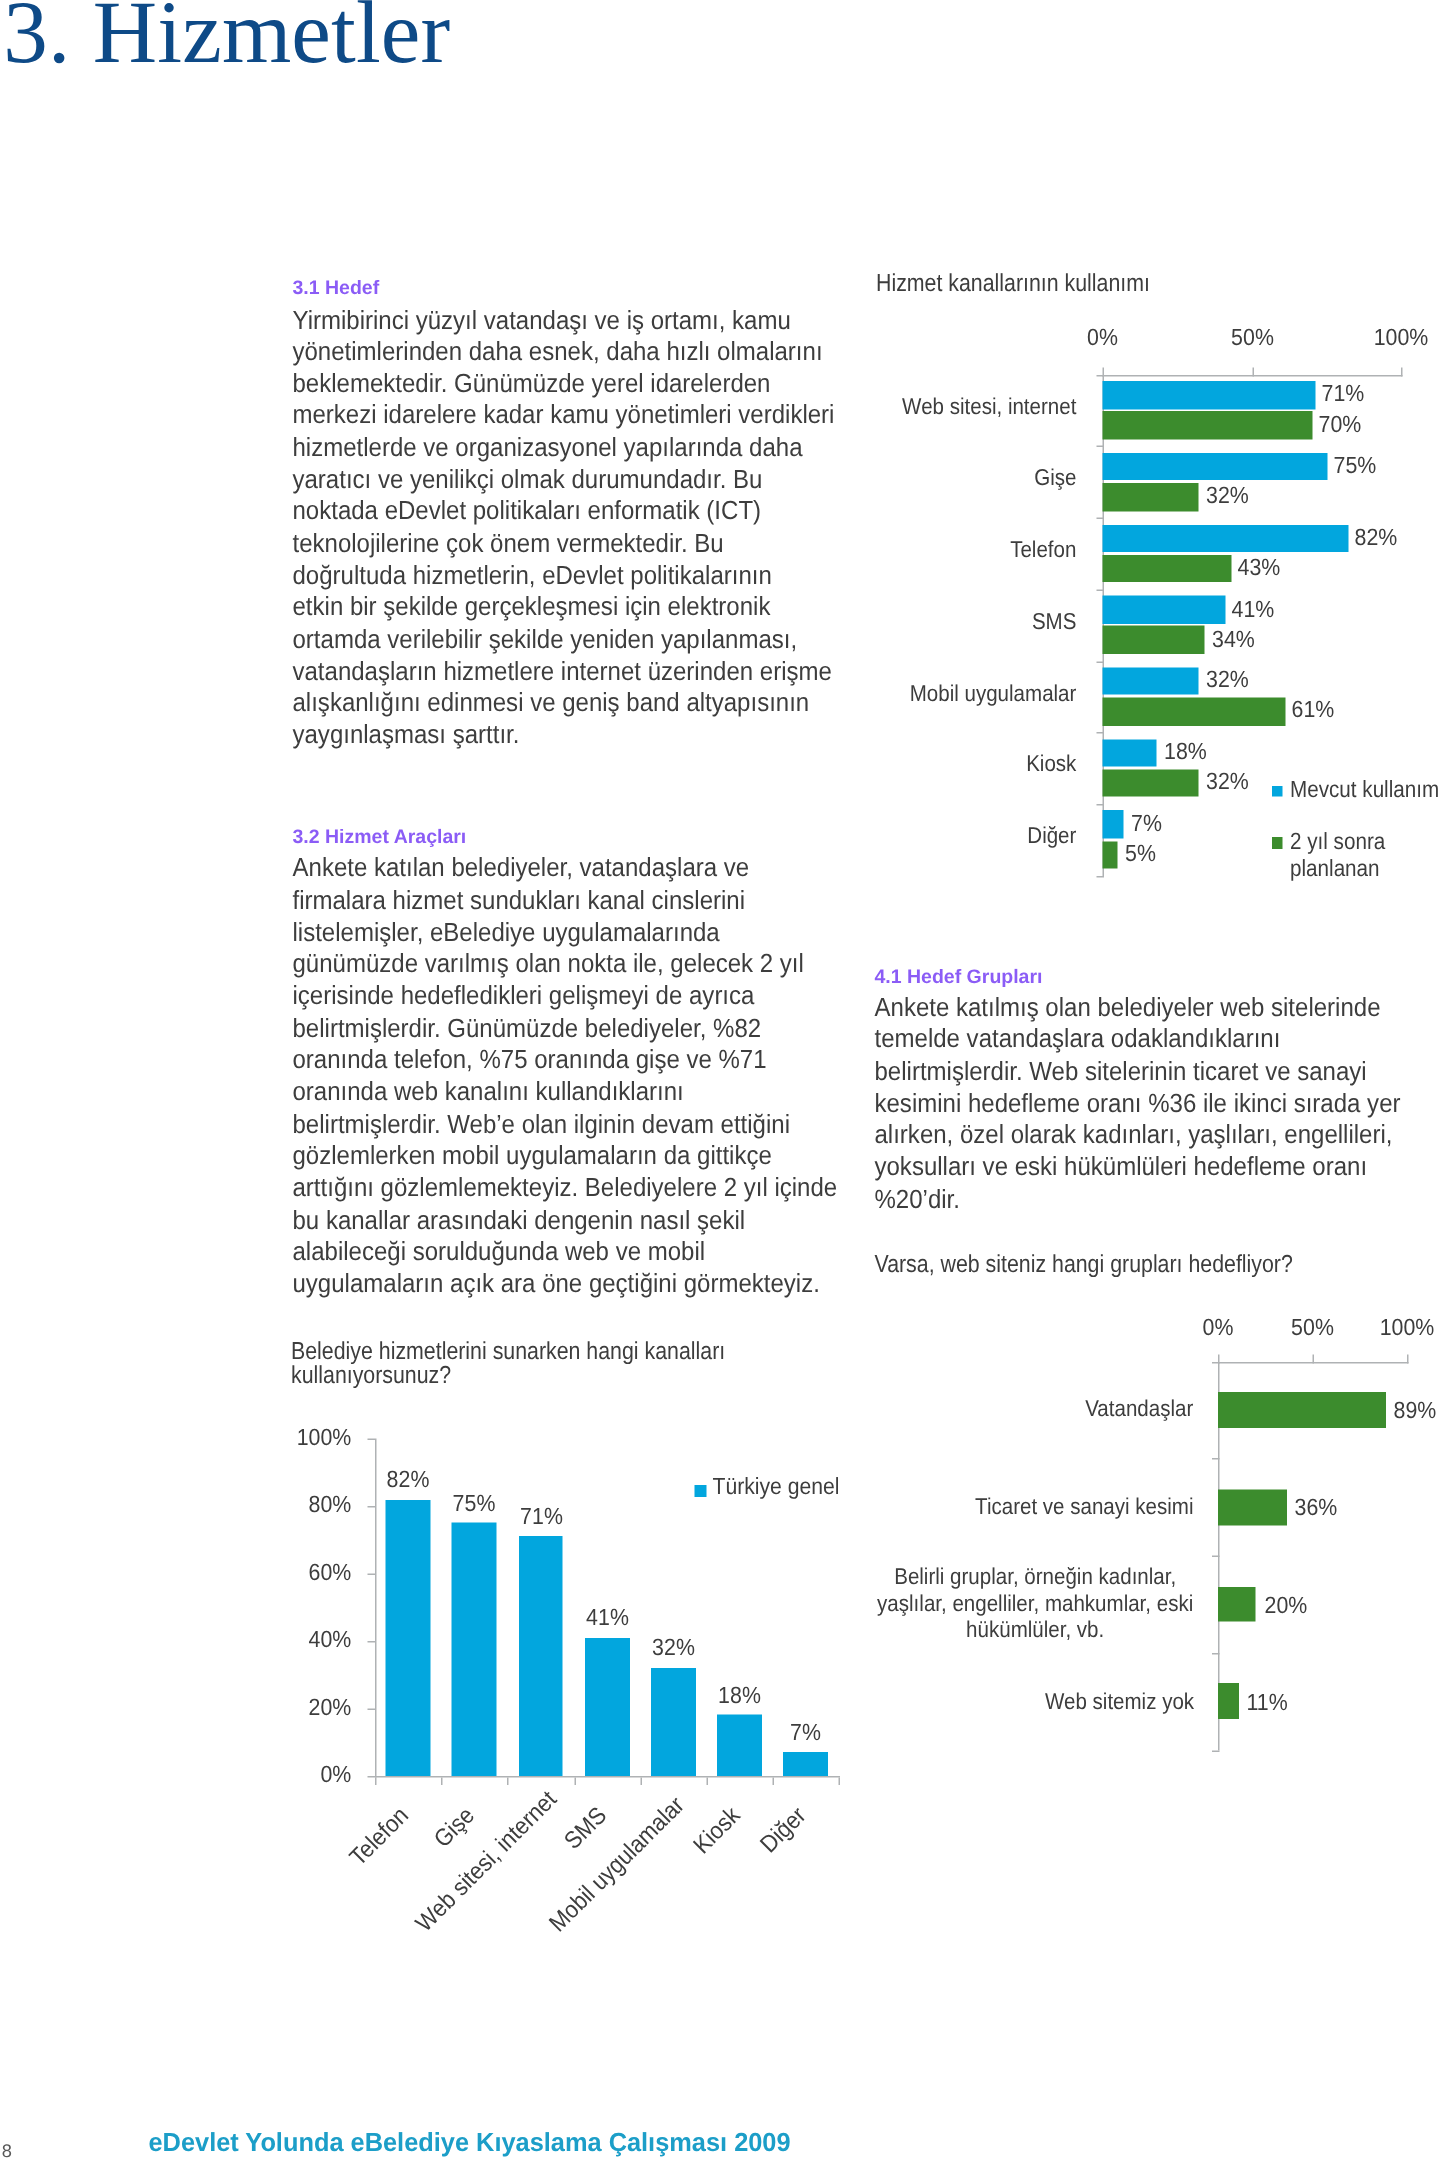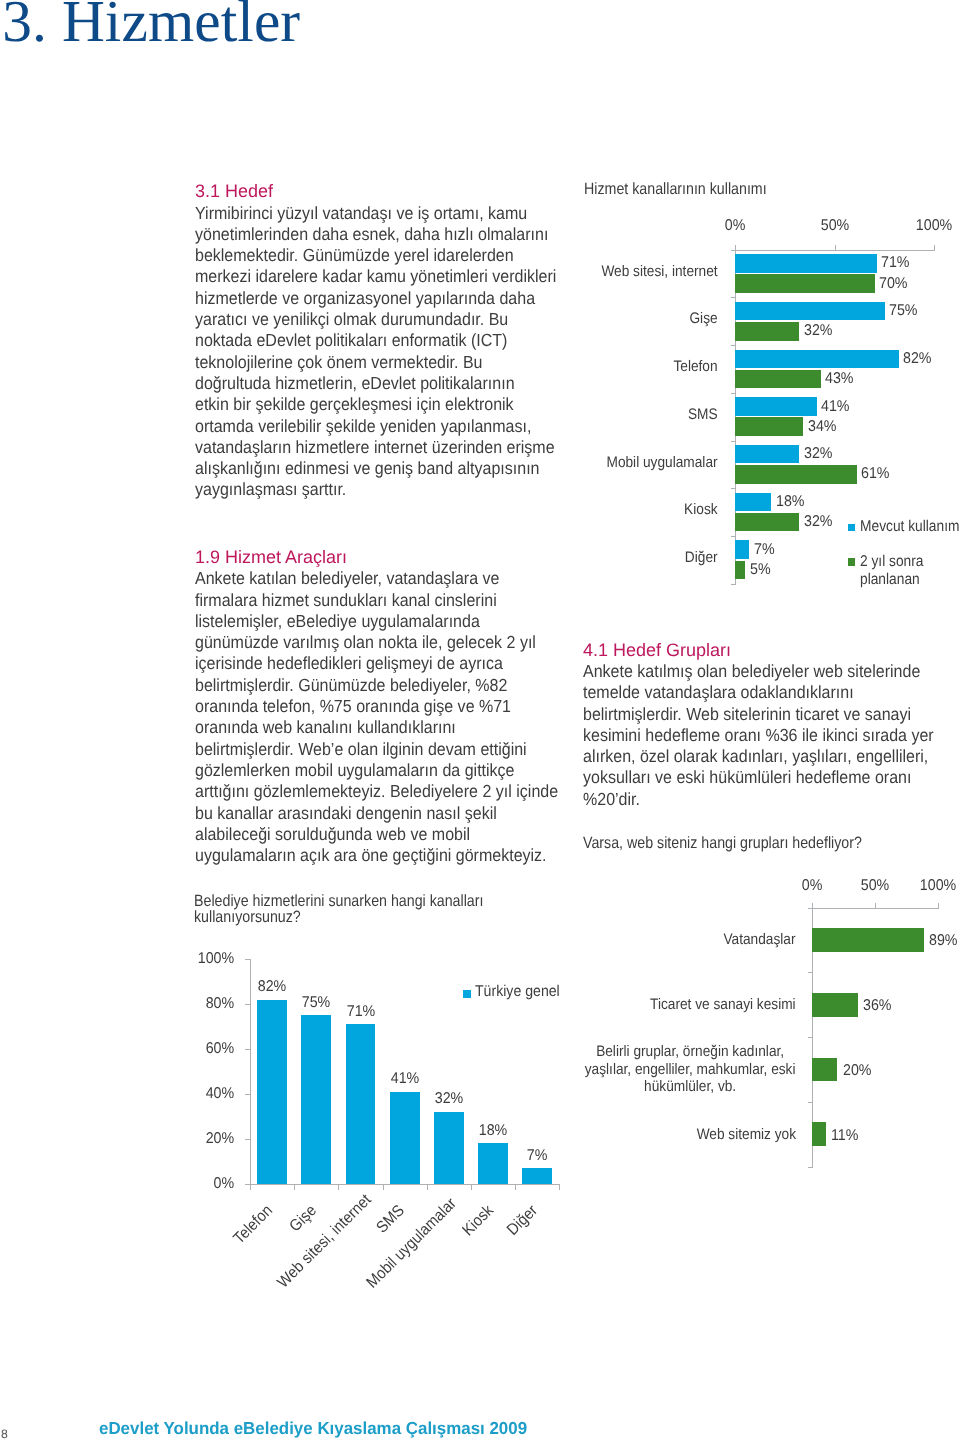"3.1 Hedef" .sec-head { color: #be185d -> #8b5cf6; font-size: 18px -> 13px; font-weight: normal -> bold }
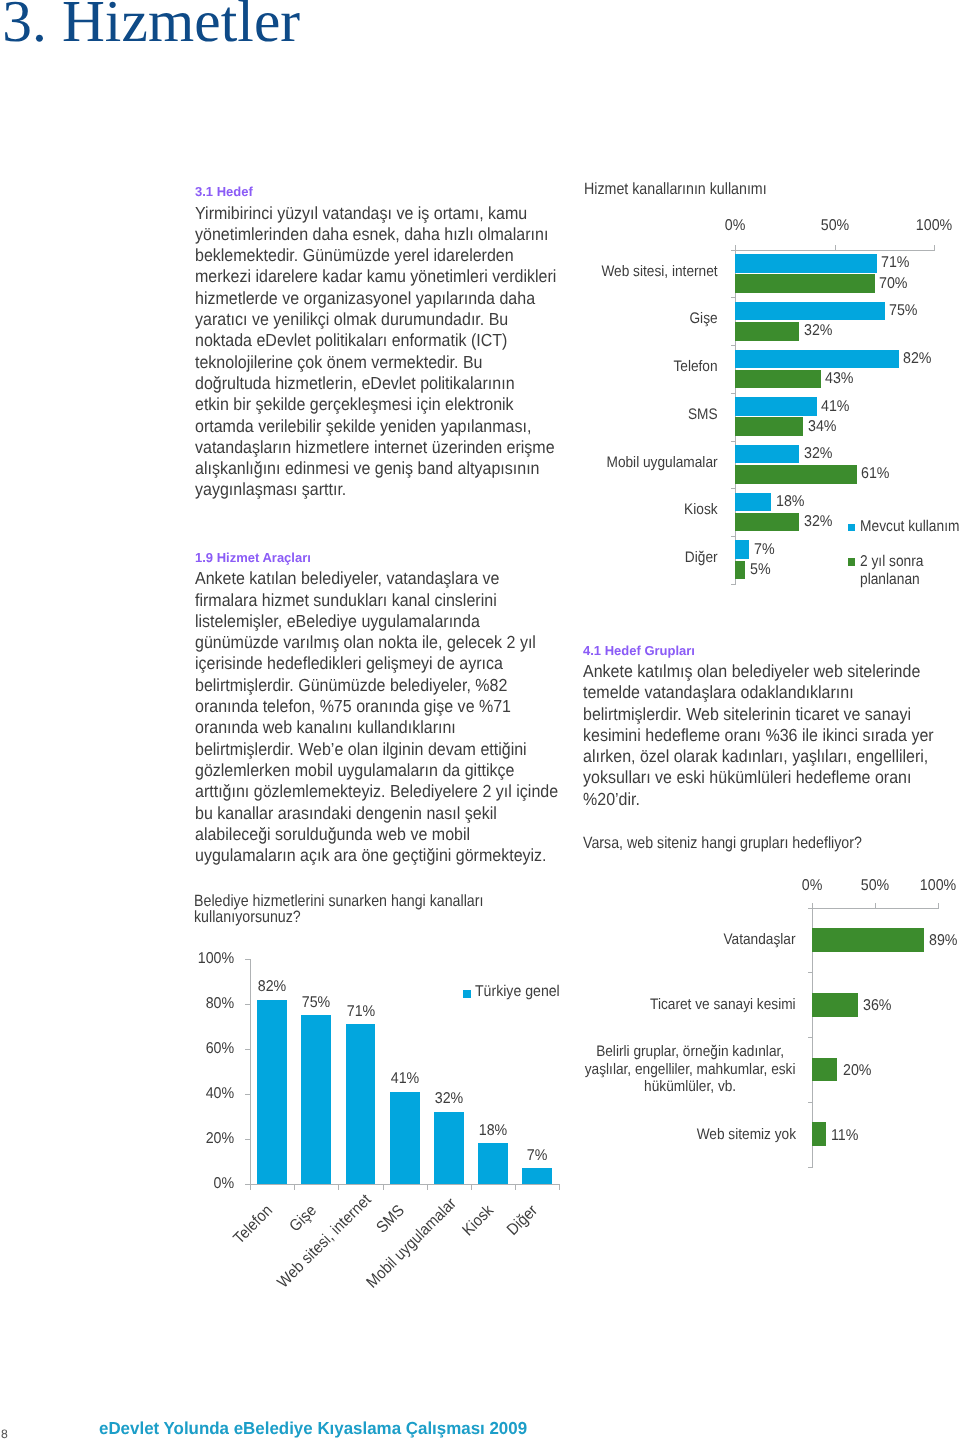"1.9 Hizmet Araçları" div.sec-head { text: 1.9 -> 3.2 }
